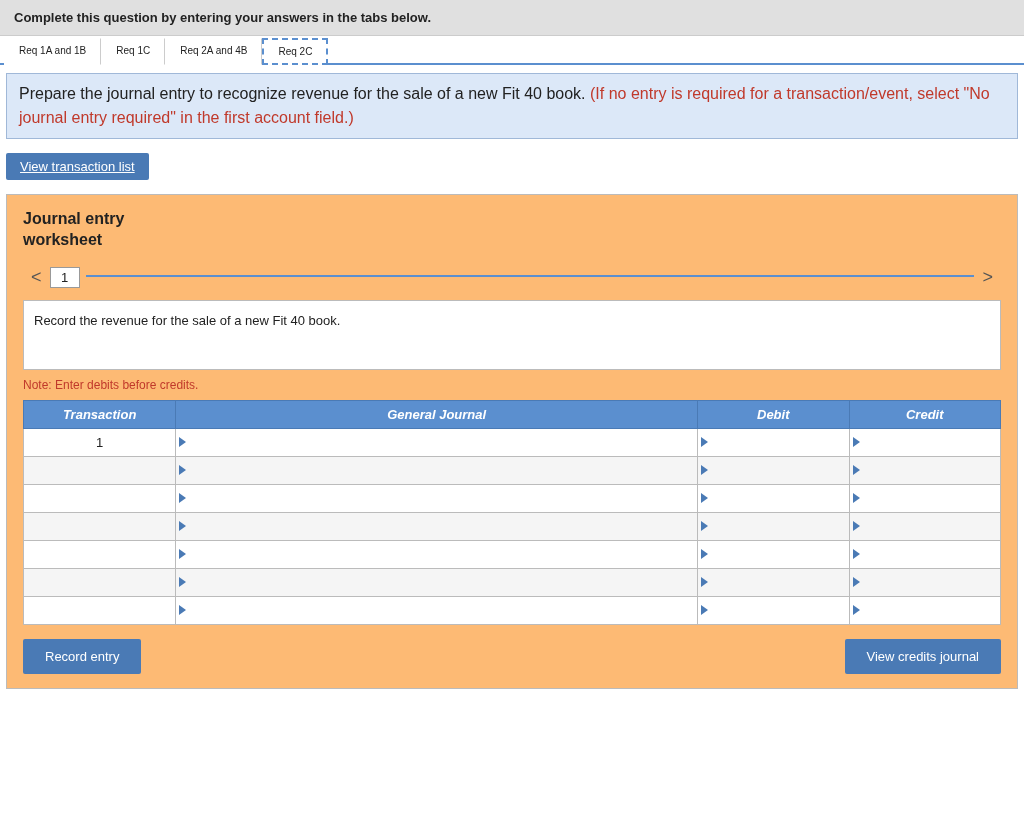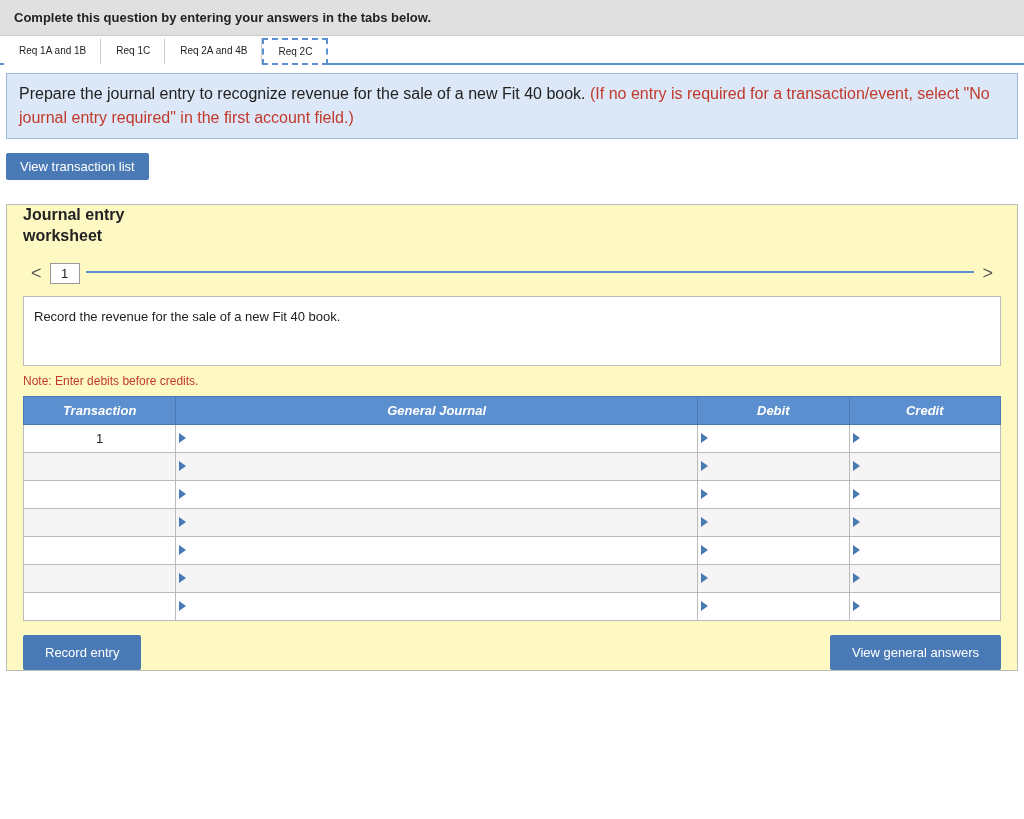"View transaction list" .view-transaction-btn { text-decoration: none -> underline }
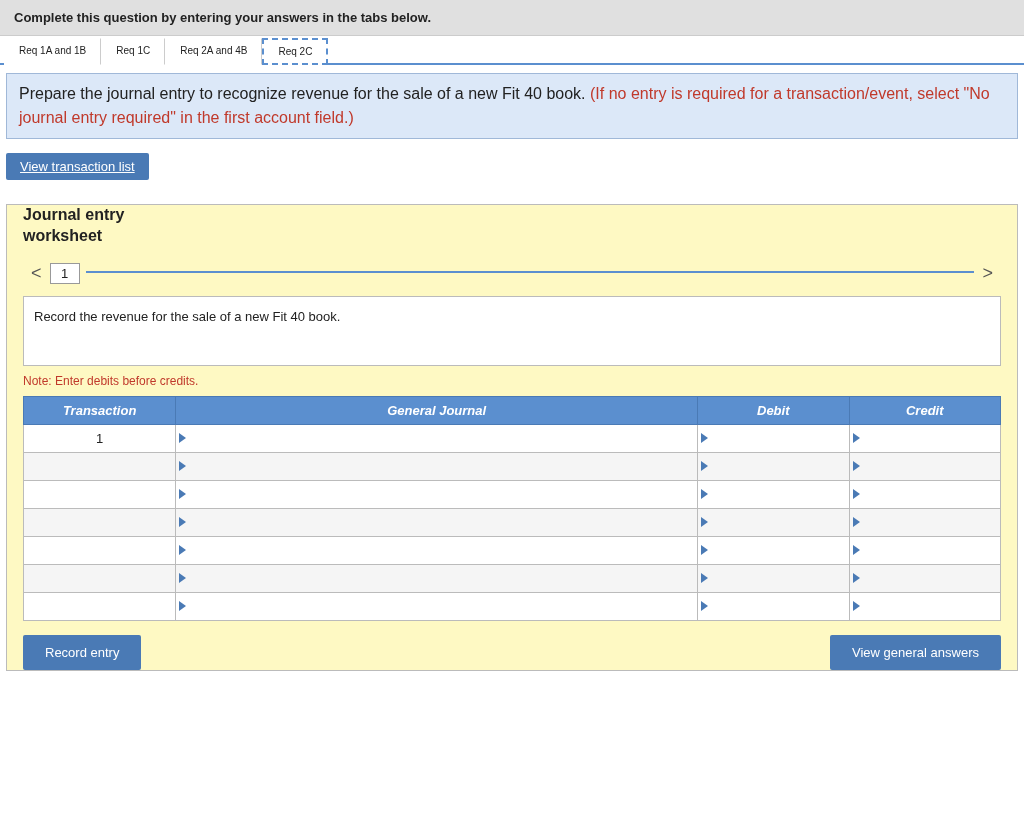"Journal entry" .worksheet-container { background: #fef9c3 -> #fdba74; margin: 16px 6px -> 6px 6px; padding: 0 16px -> 14px 16px }
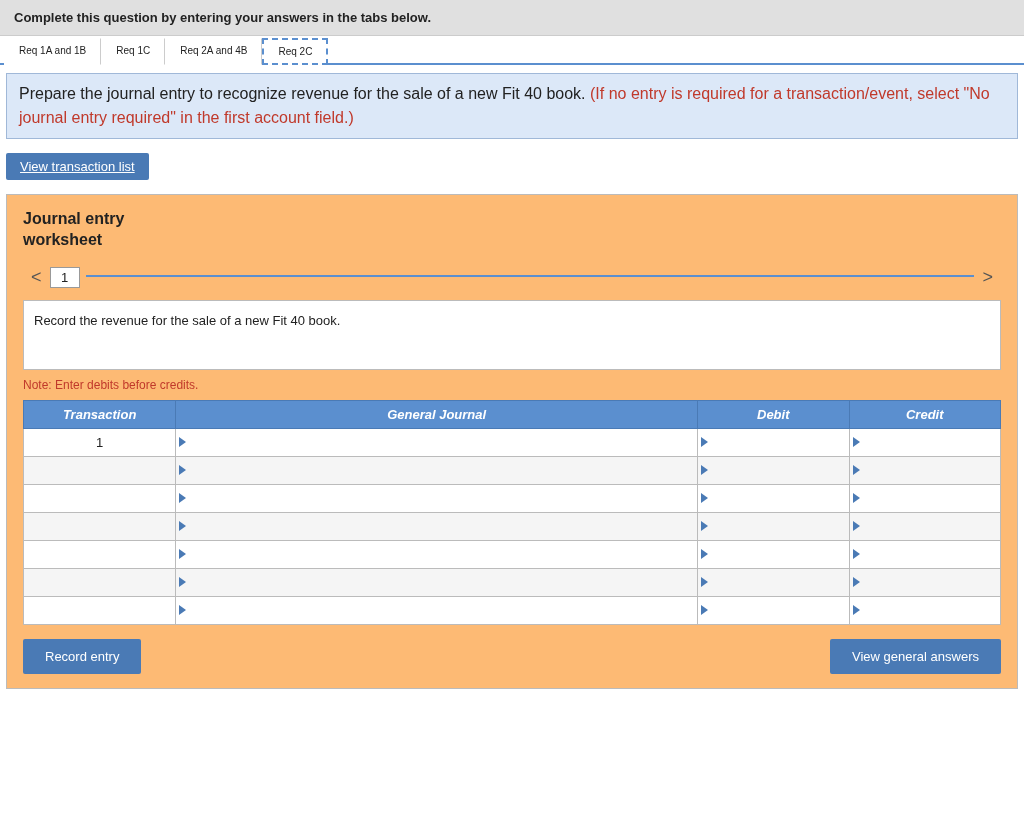"View general answers" span { text: general answers -> credits journal }
